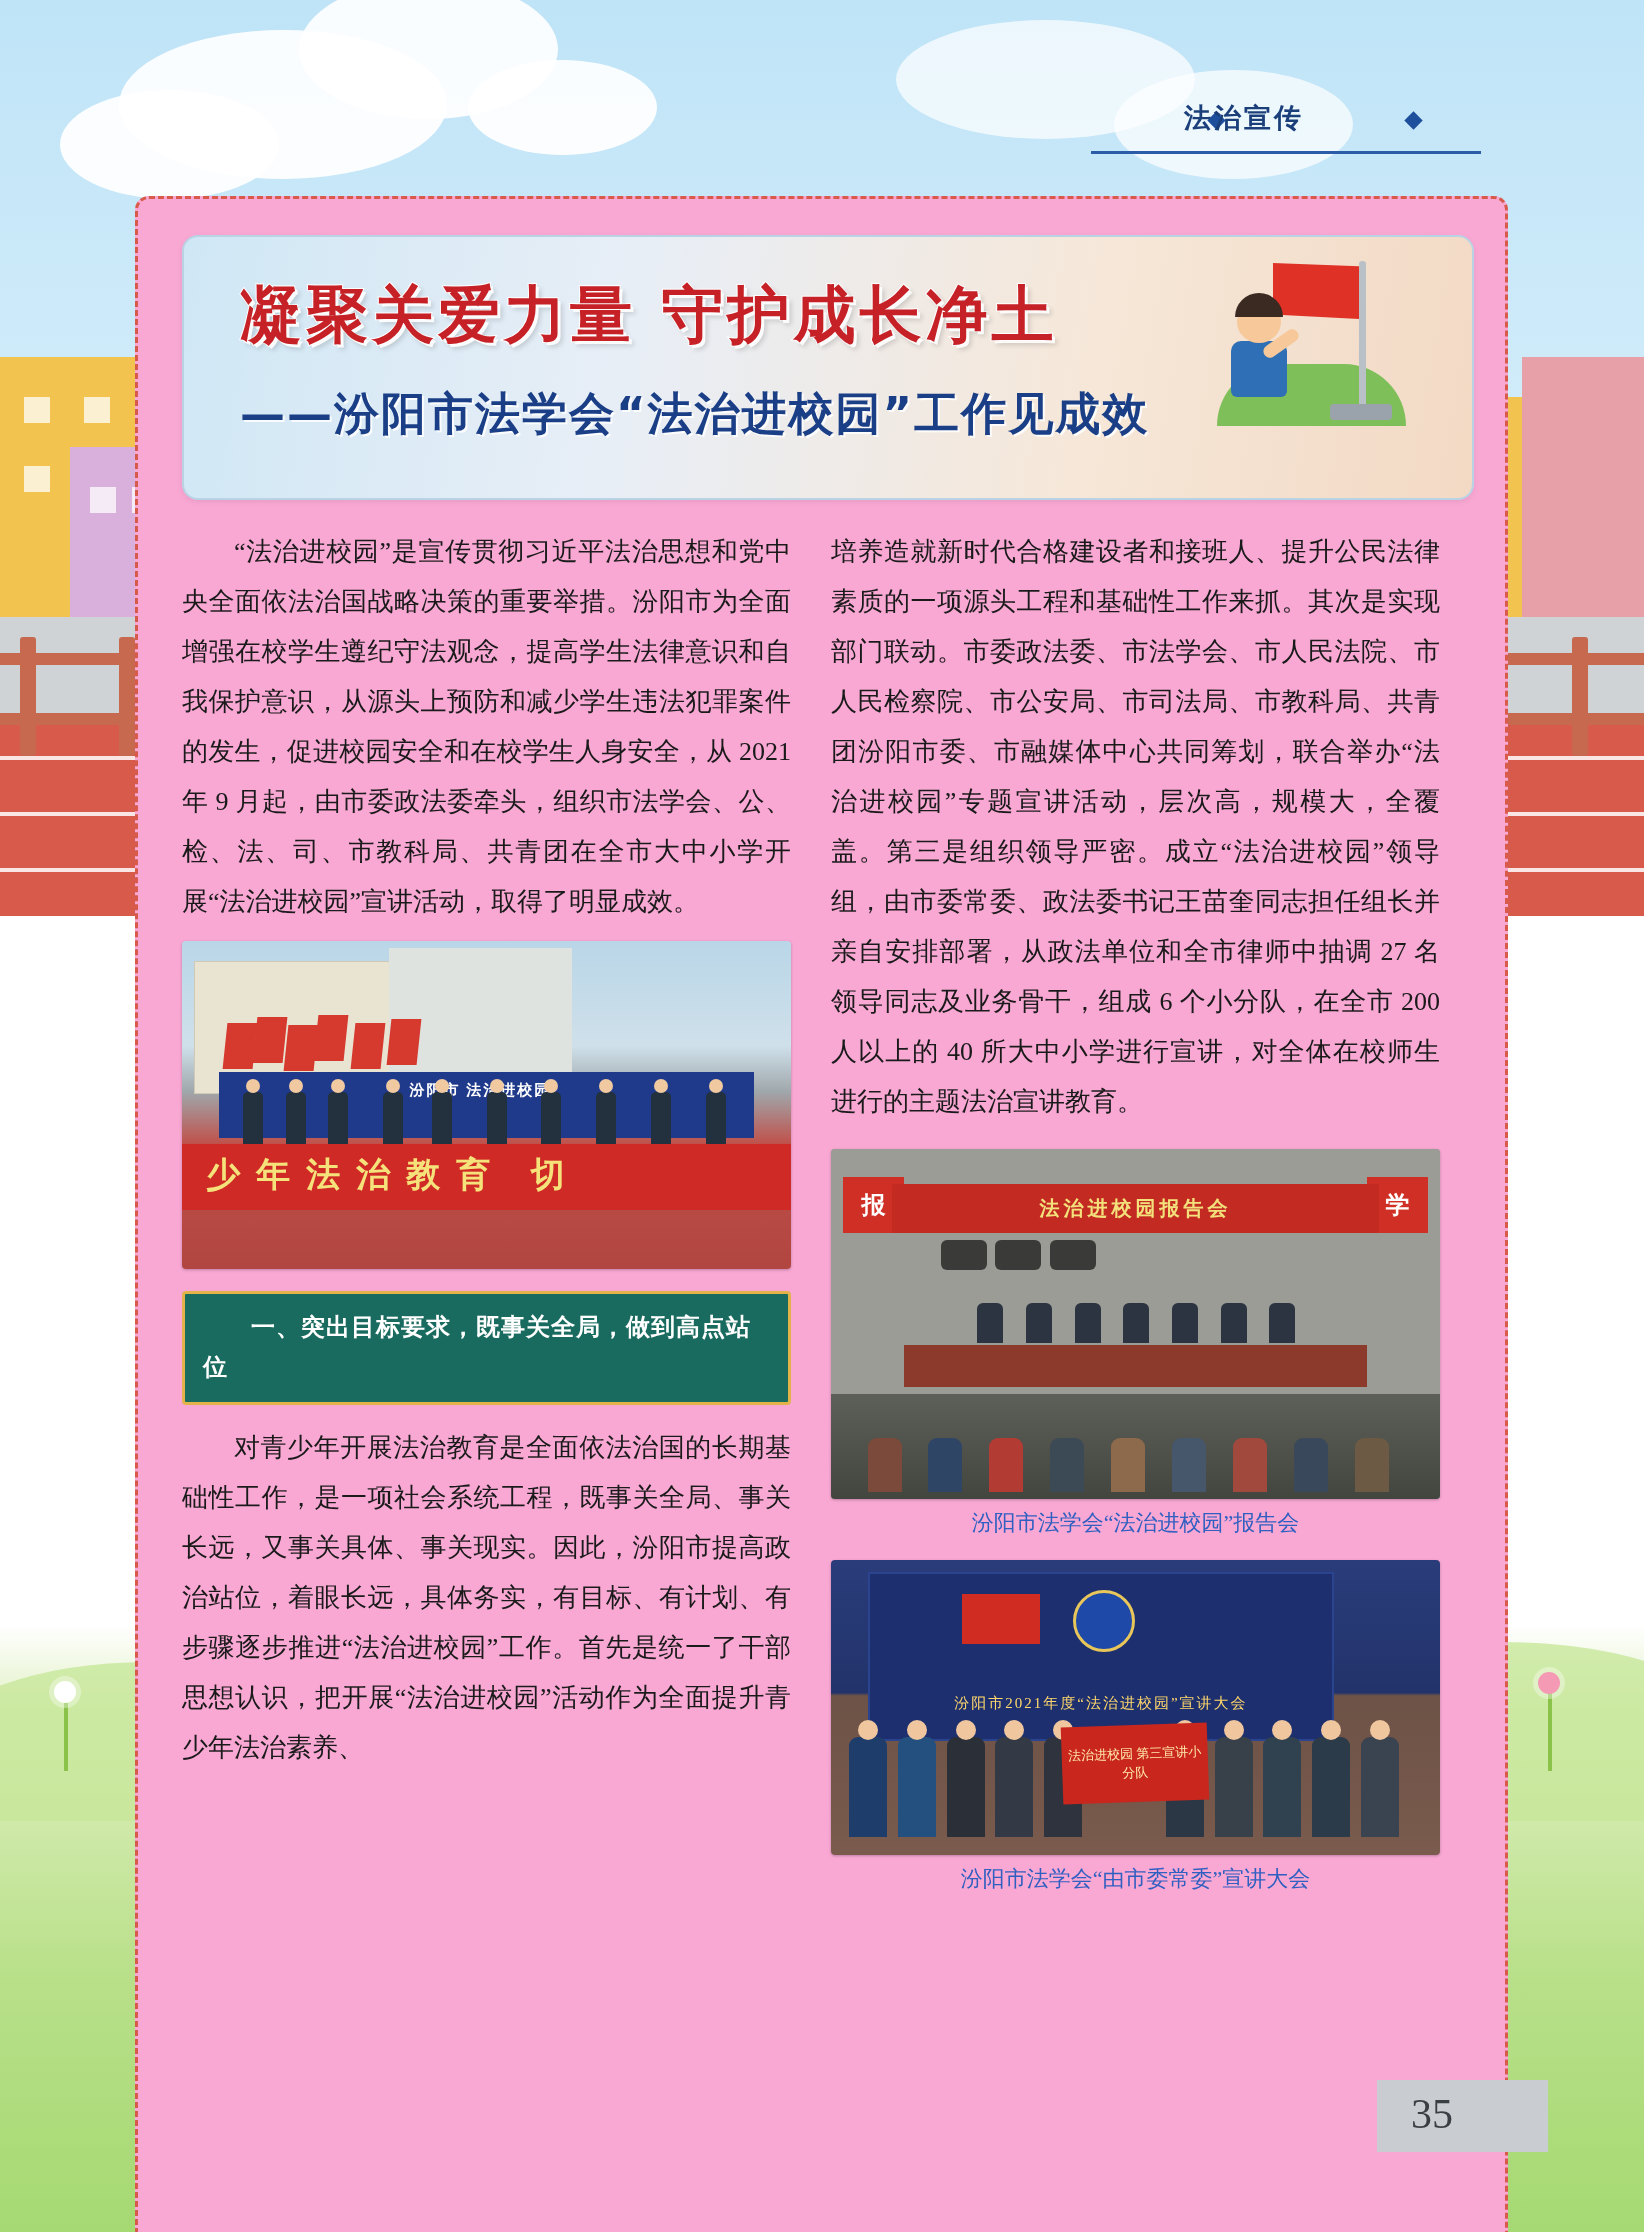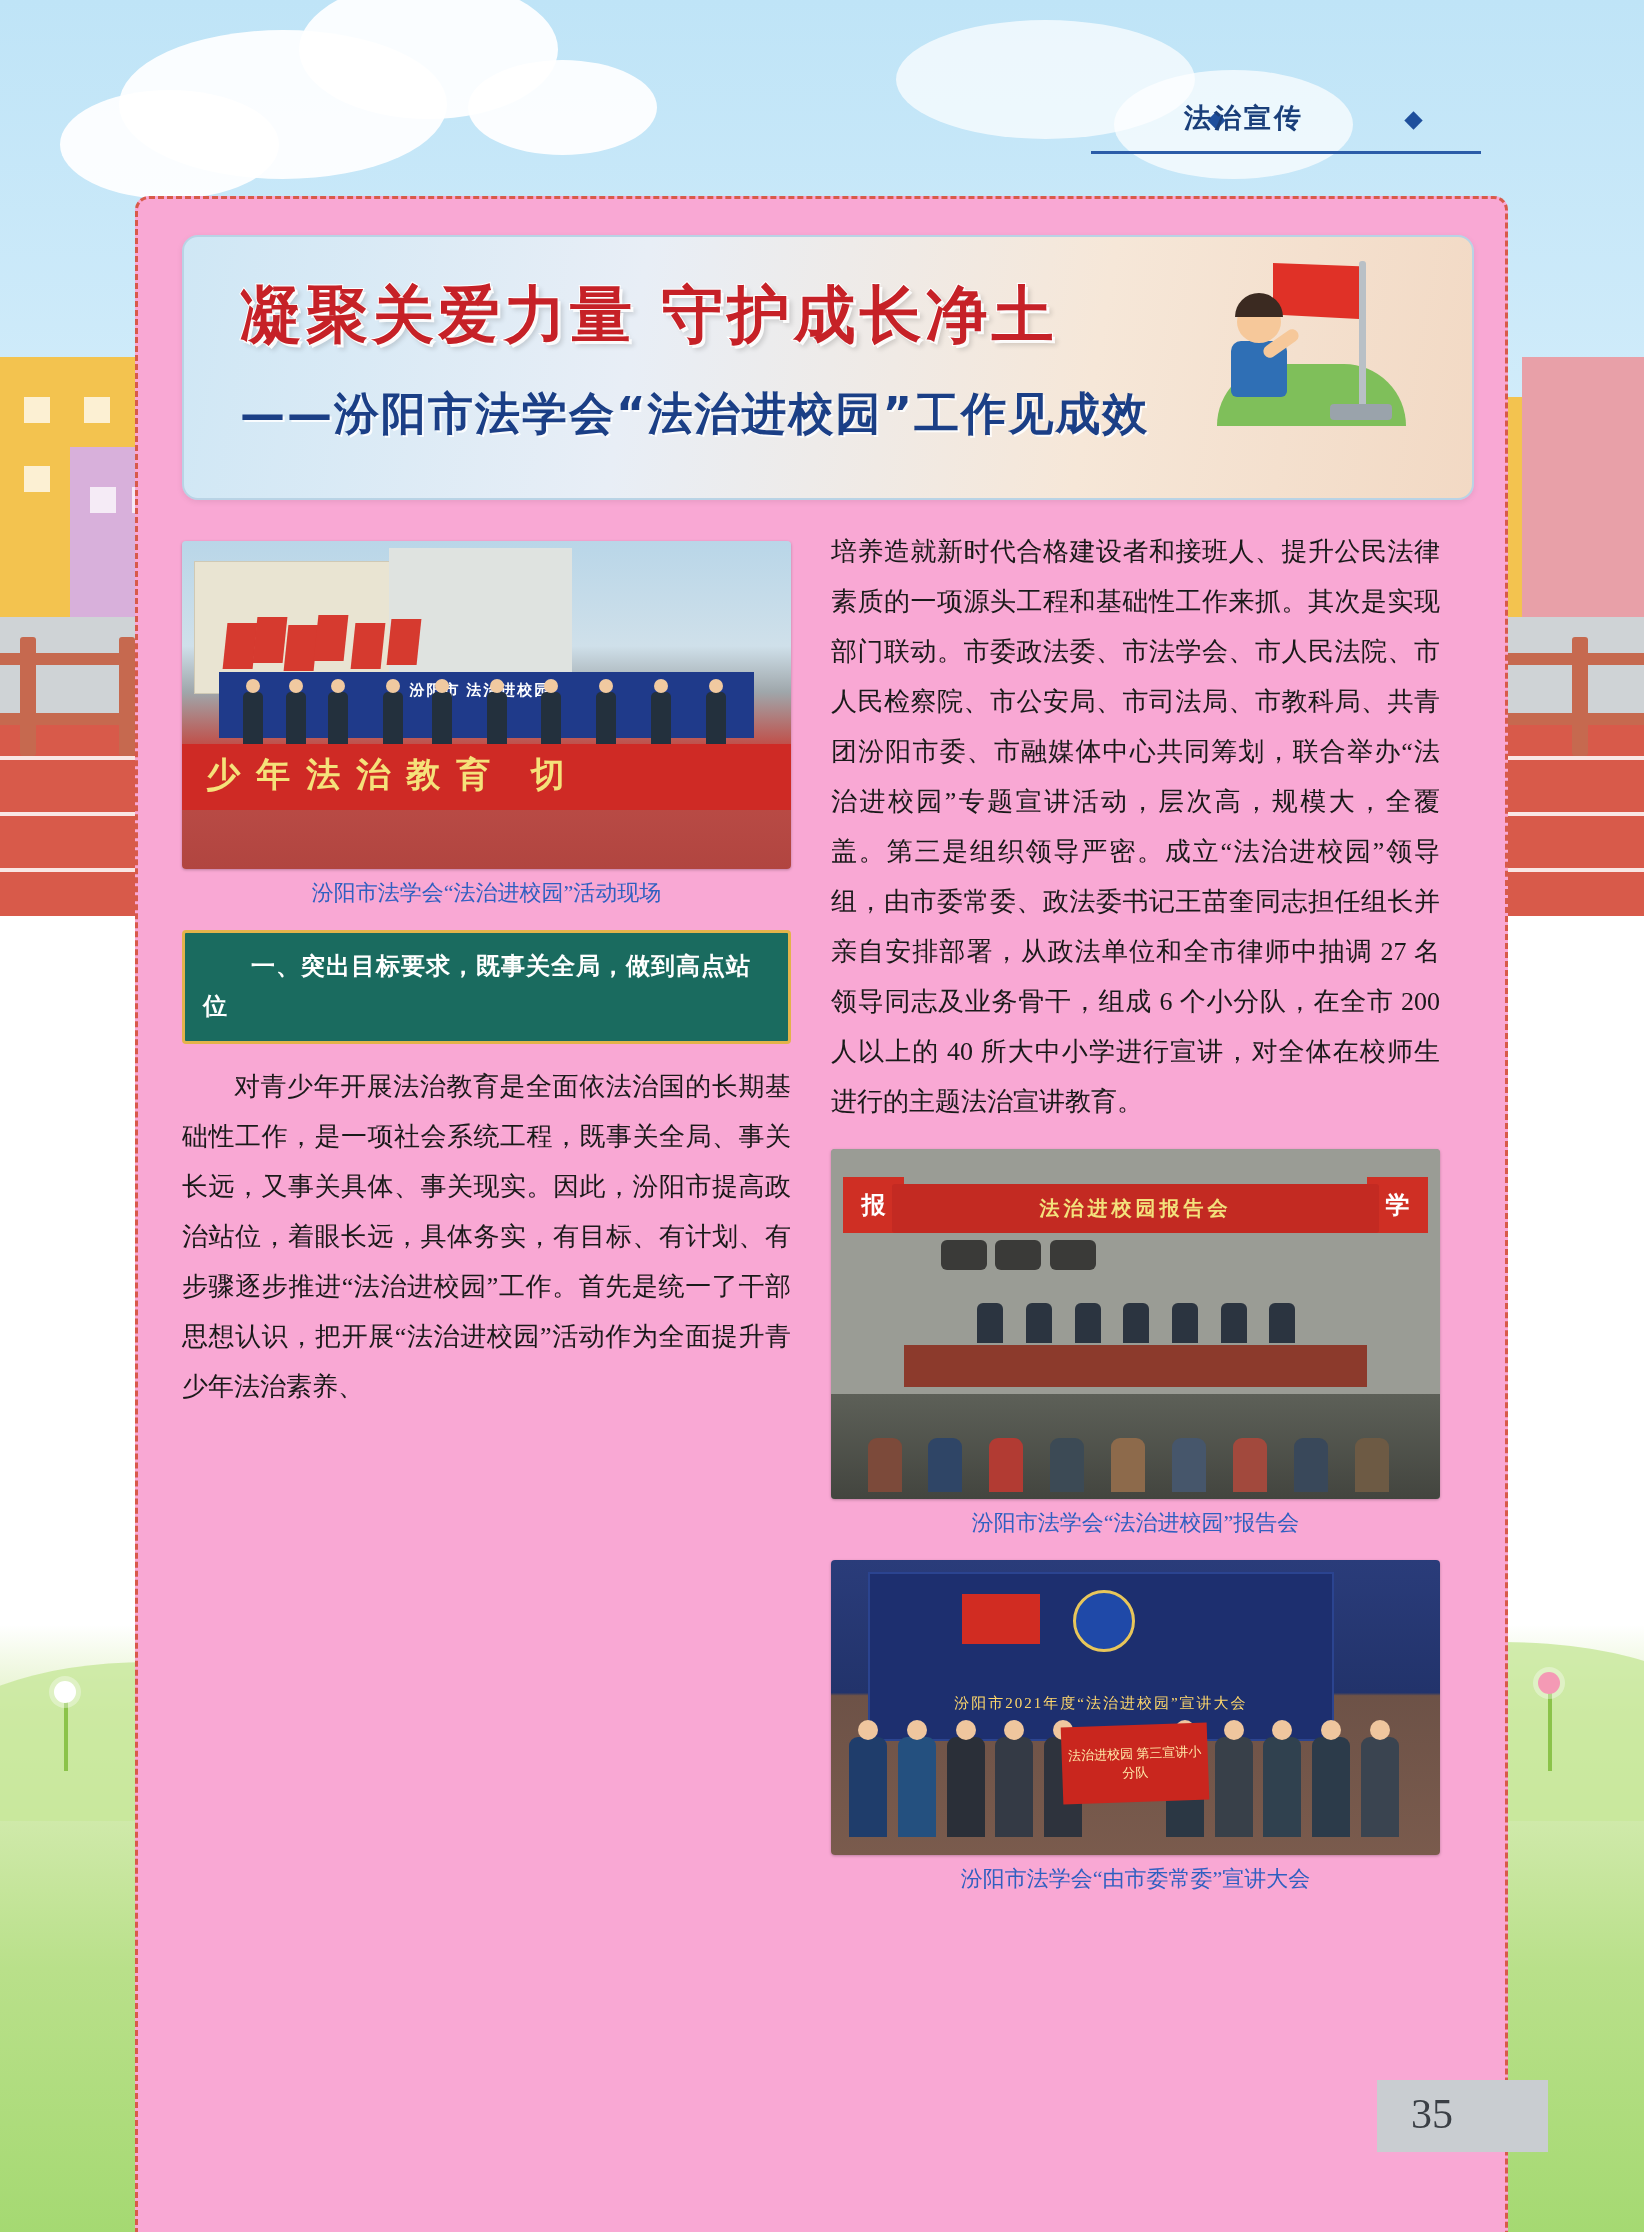"“法治进校园”是宣传贯彻习近平法治思想和党中央全面依法治国战略决策的重要举措。汾" p.body { html: none -> <p>“法治进校园”是宣传贯彻习近平法治思想和党中央全面依法治国战略决策的重要举措。汾阳市为全面增强在校学生遵纪守法观念，提高学生法律意识和自我保护意识，从源头上预防和减少学生违法犯罪案件的发生，促进校园安全和在校学生人身安全，从 2021 年 9 月起，由市委政法委牵头，组织市法学会、公、检、法、司、市教科局、共青团在全市大中小学开展“法治进校园”宣讲活动，取得了明显成效。</p> }
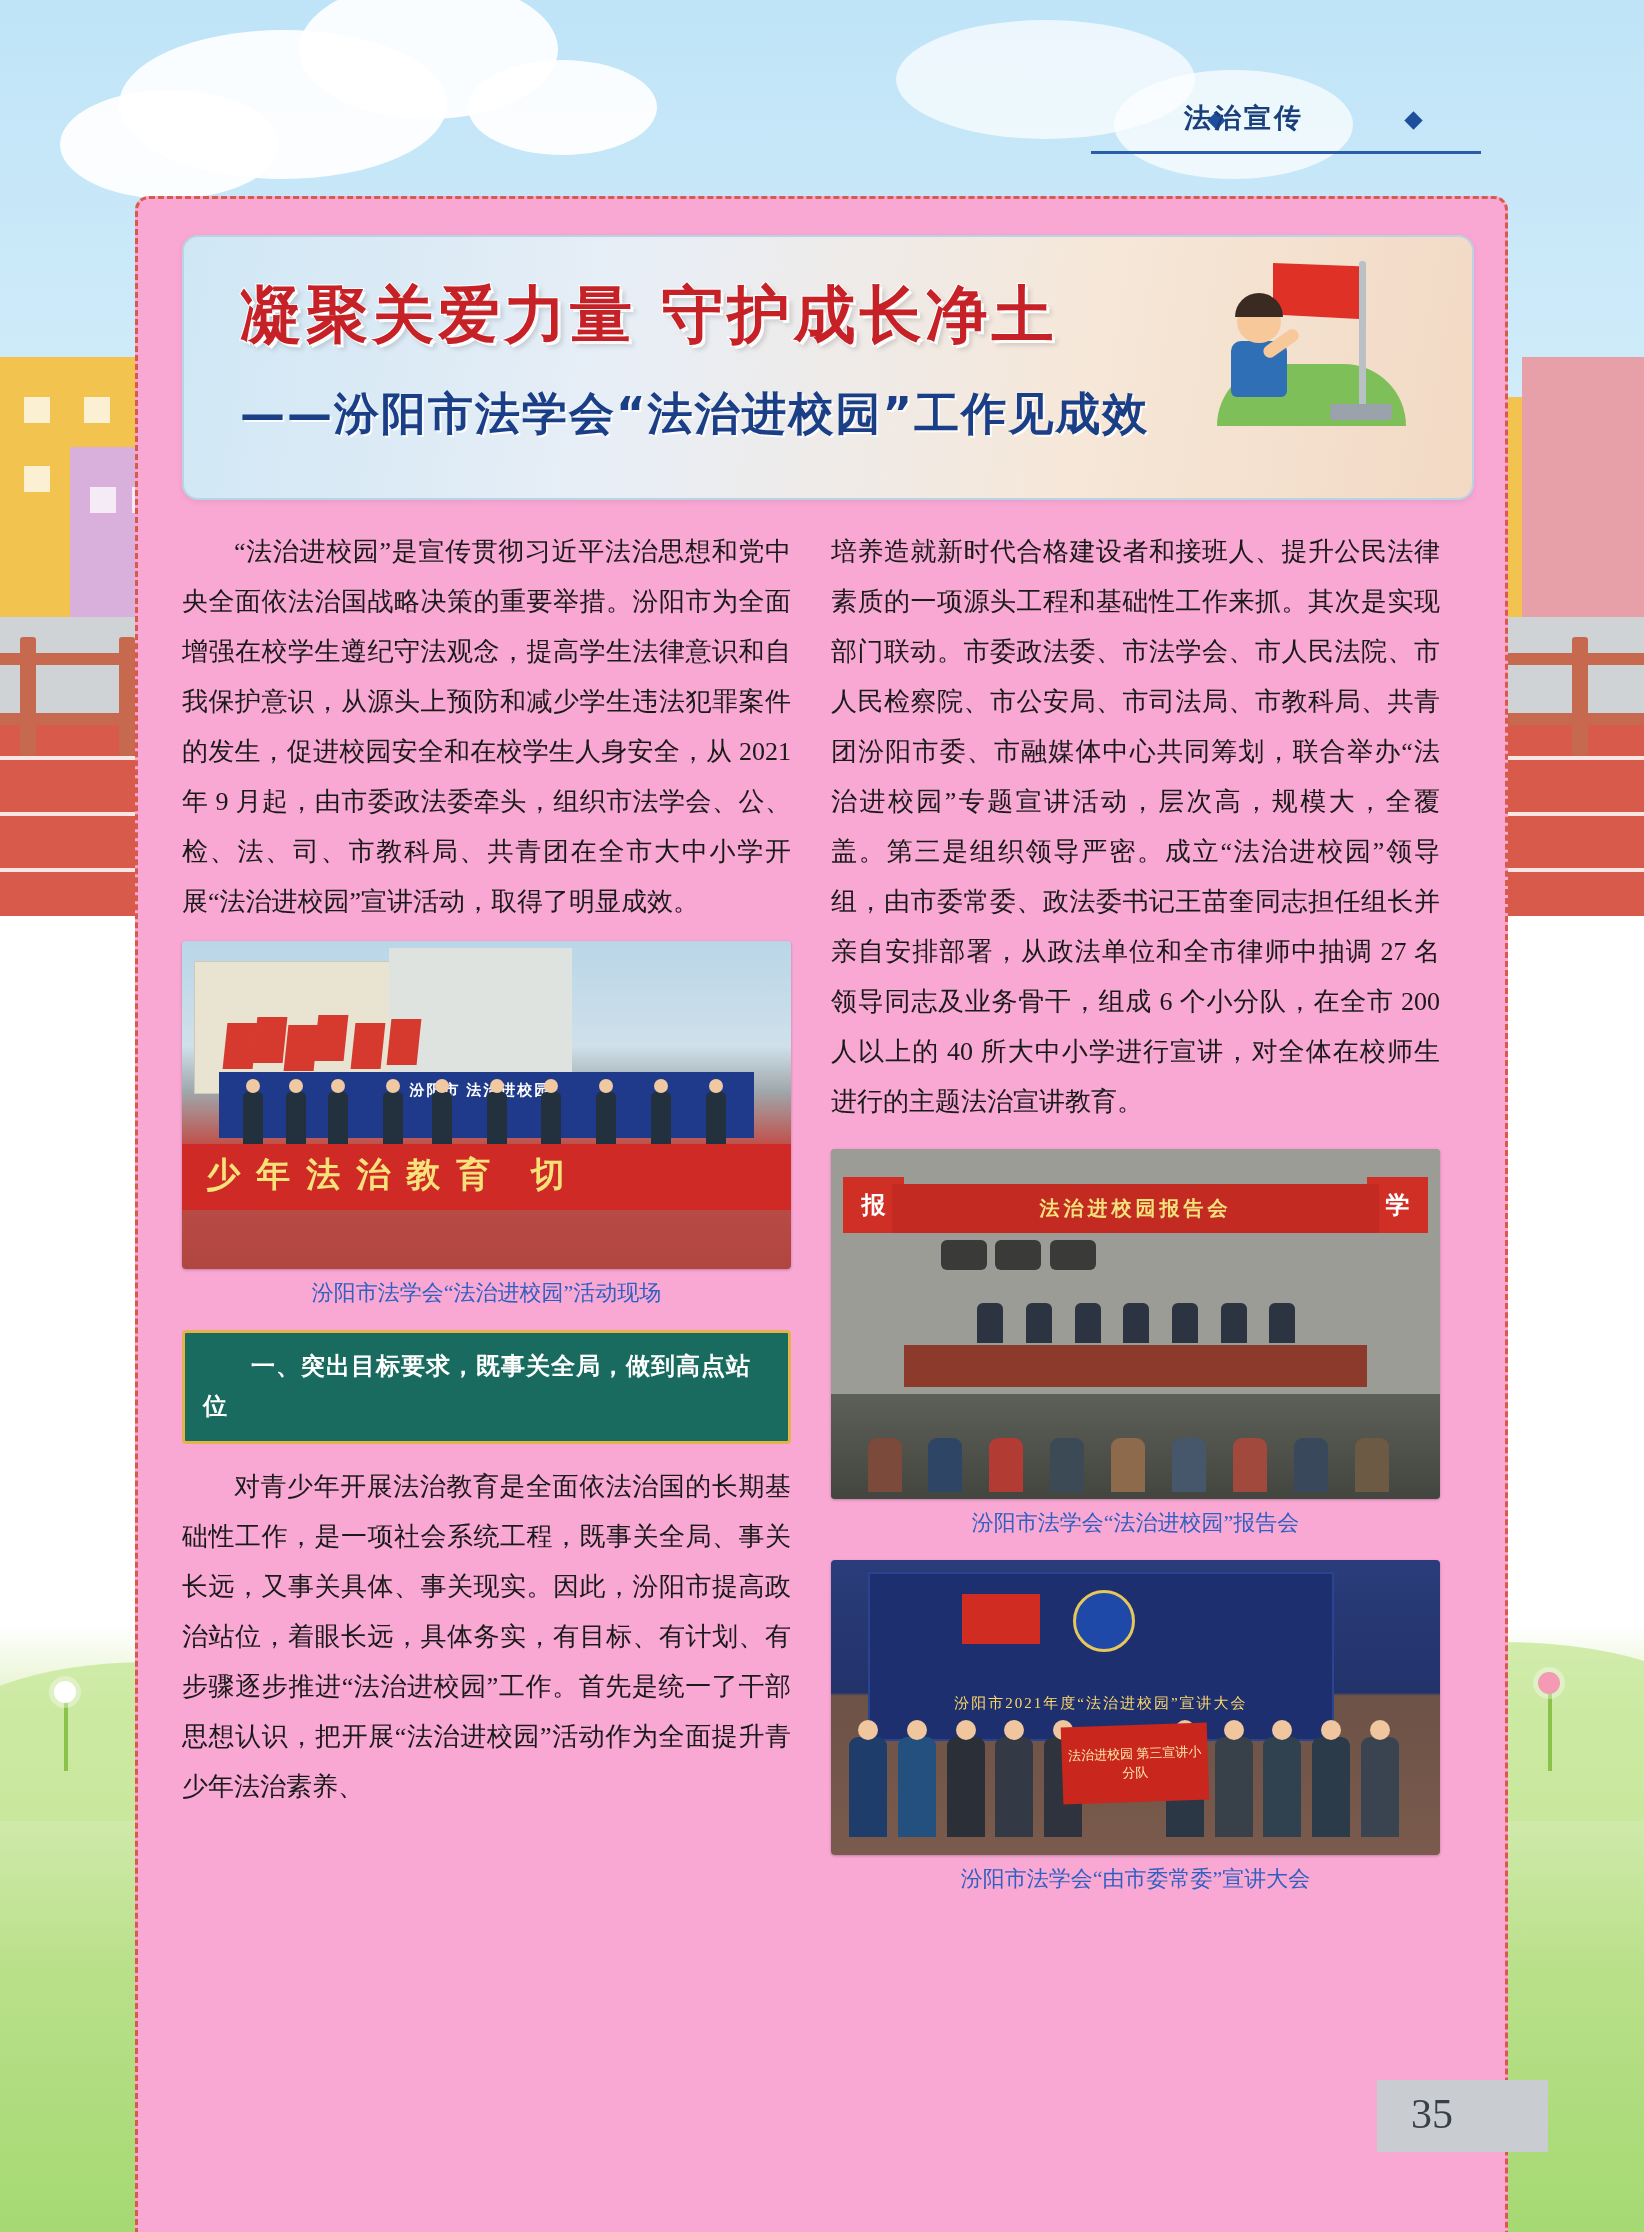"汾阳市法学会“法治进校园”活动现场" div.caption { html: <div>汾阳市法学会“法治进校园”活动现场</div> -> none }
